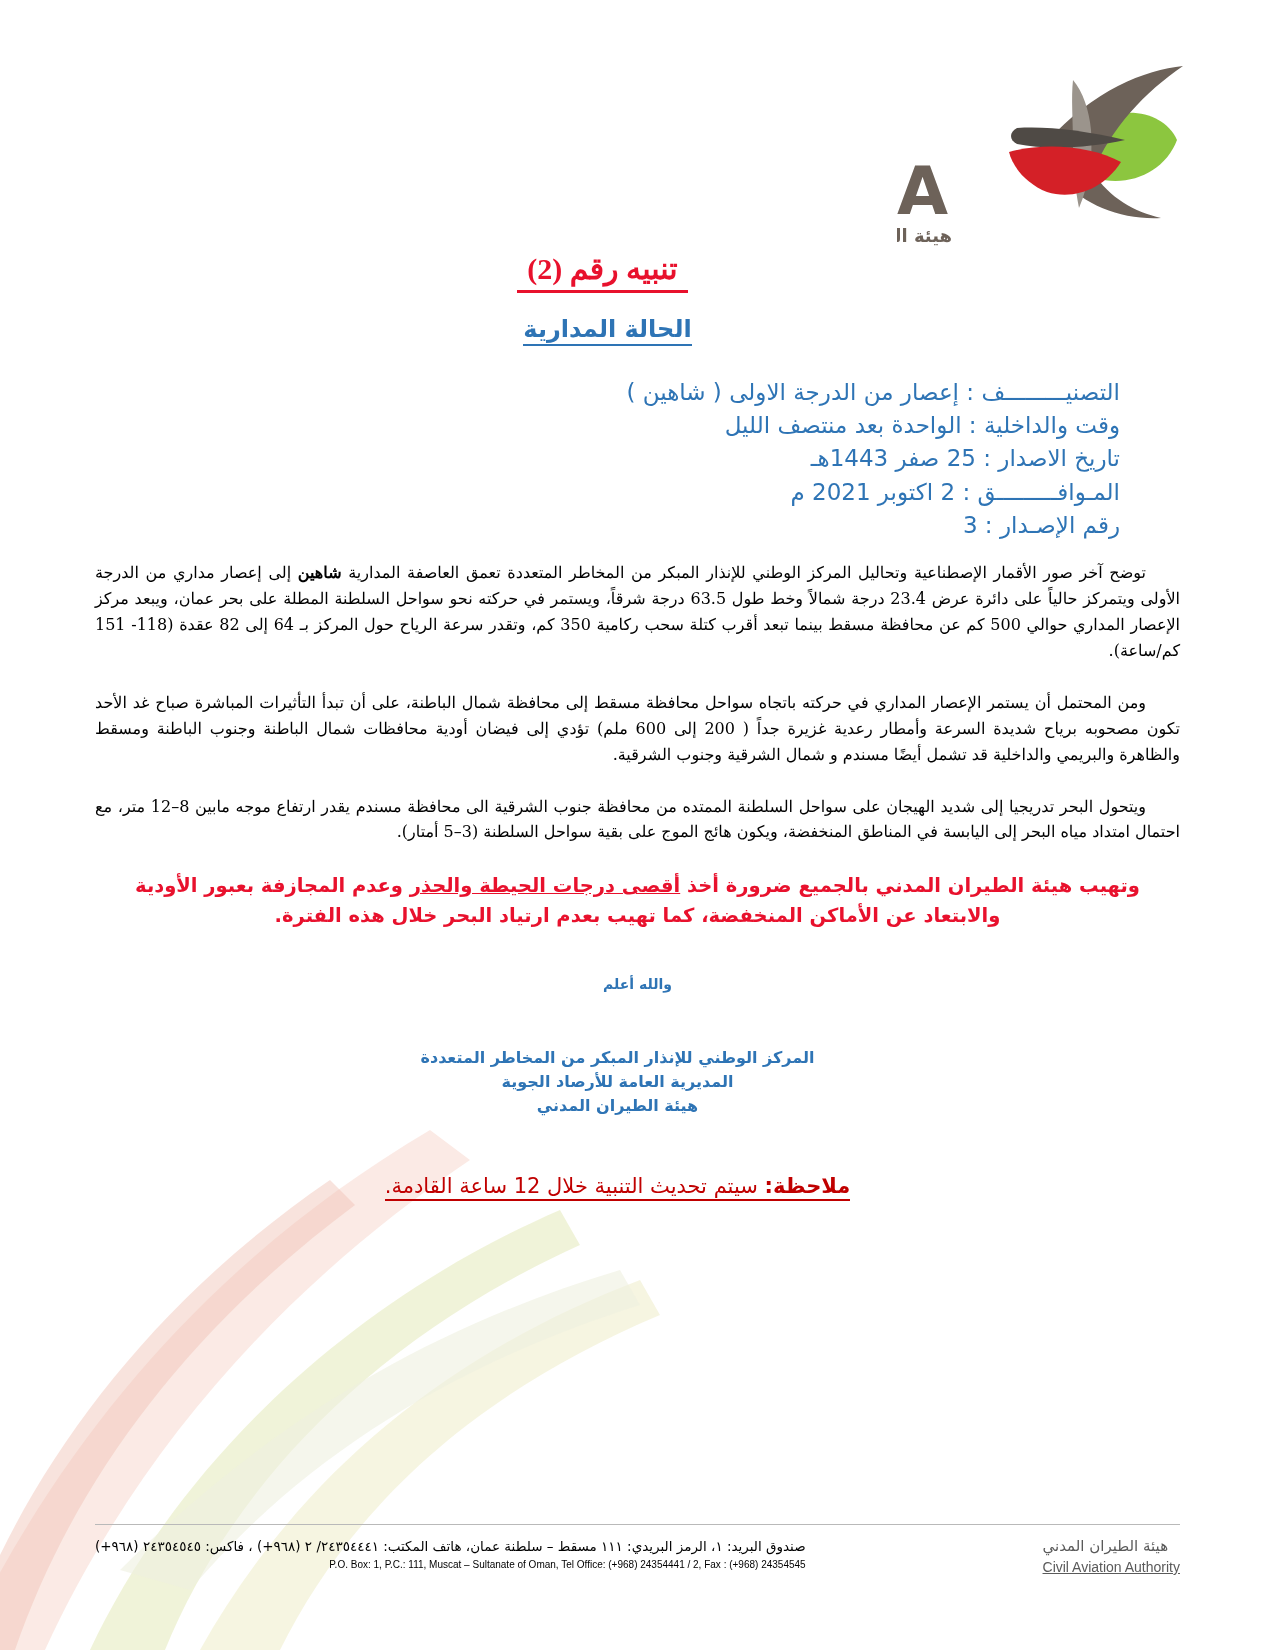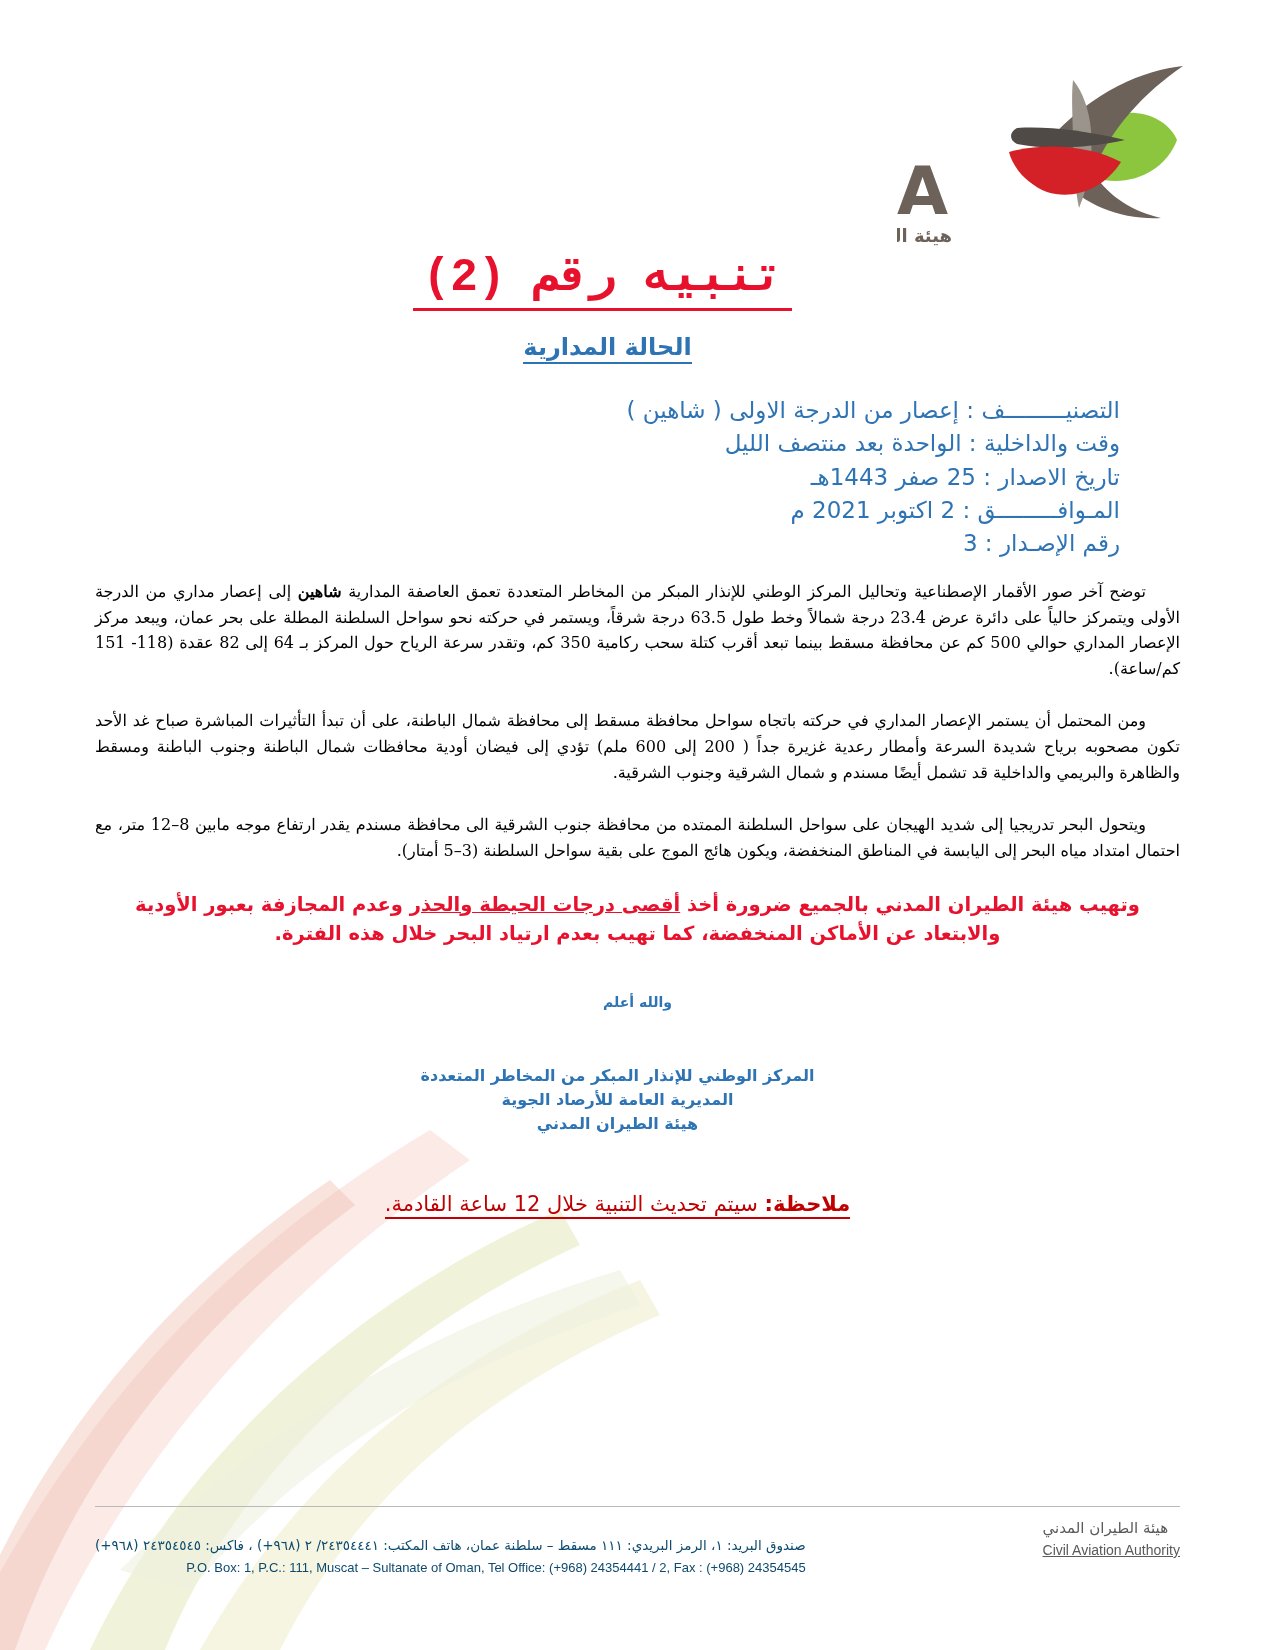"تنبيه رقم (2)" .doc-title { font-family: Liberation Mono, monospace -> Liberation Serif, serif; font-size: 46px -> 30px }
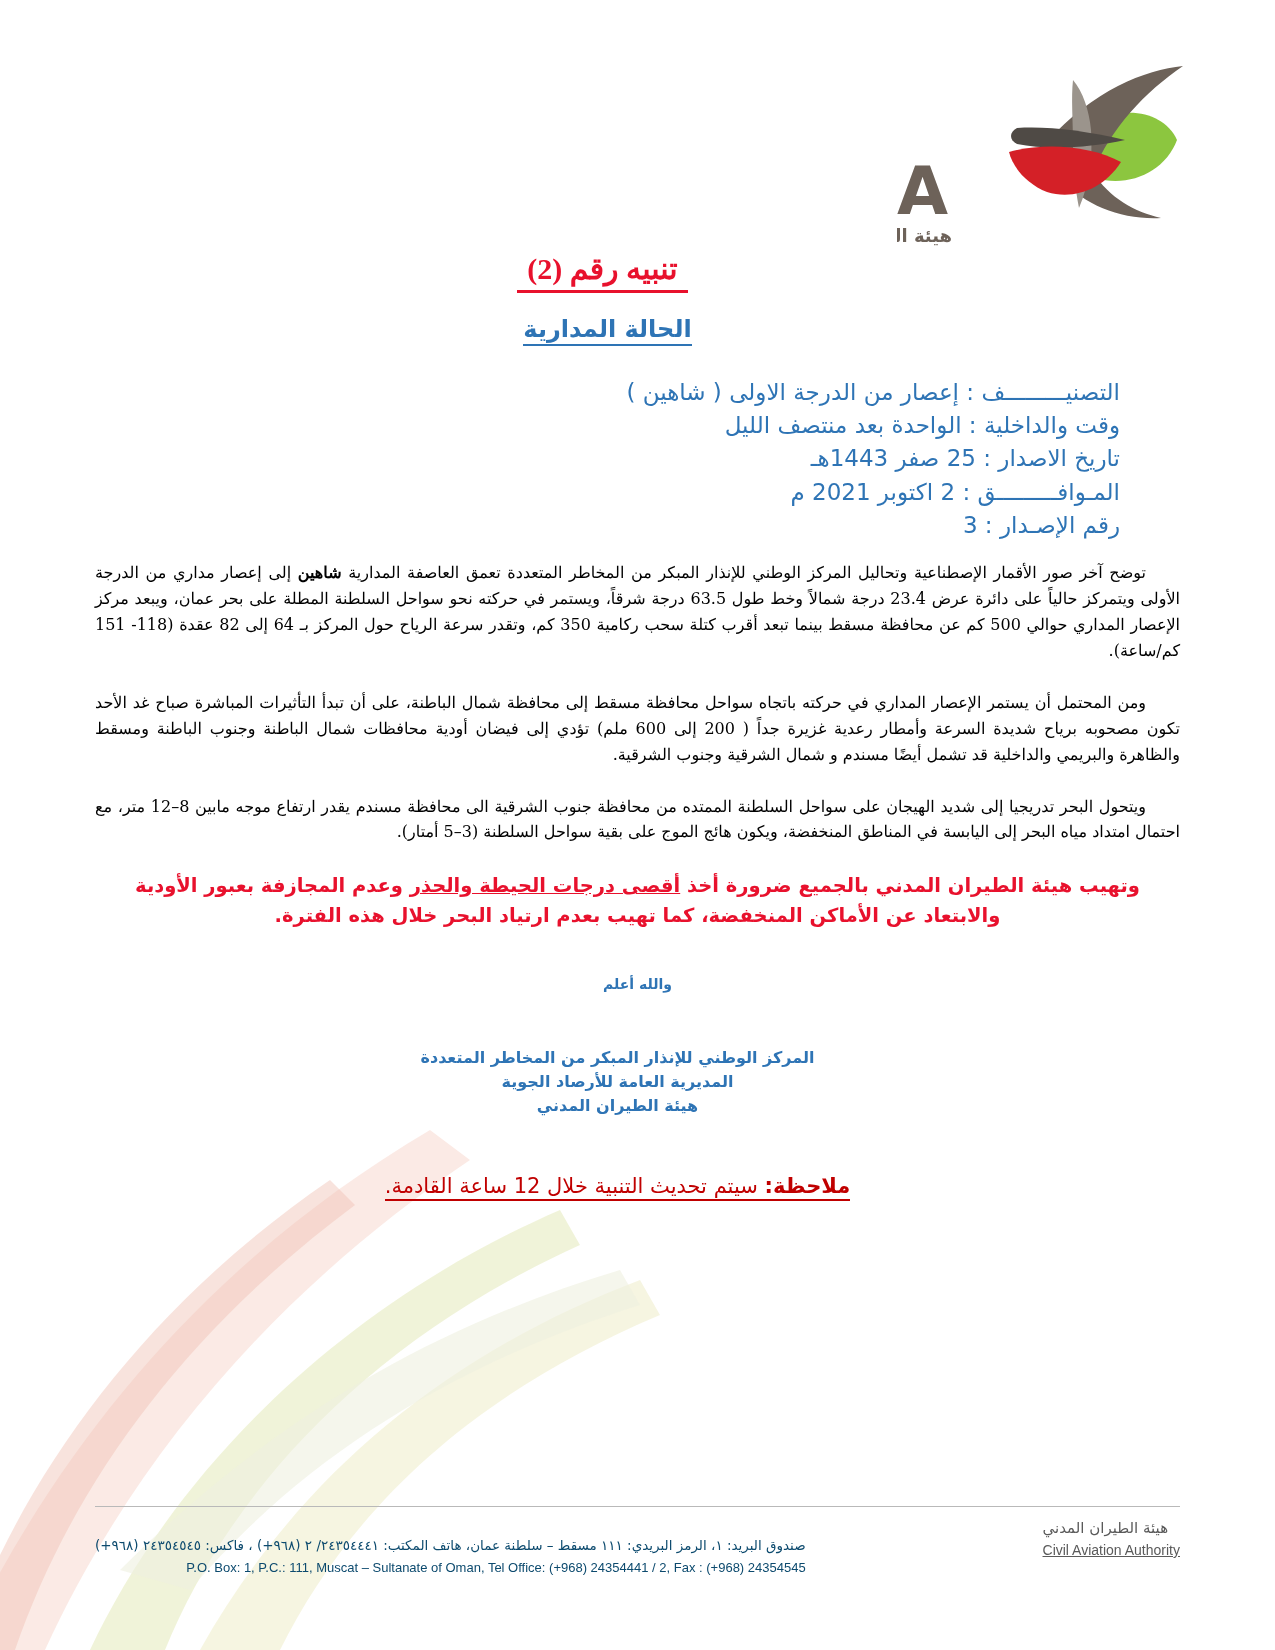"صندوق البريد: ١، الرمز البريدي:" .footer-contact { color: #0c4a6e -> #000000; margin-top: 17px -> none }
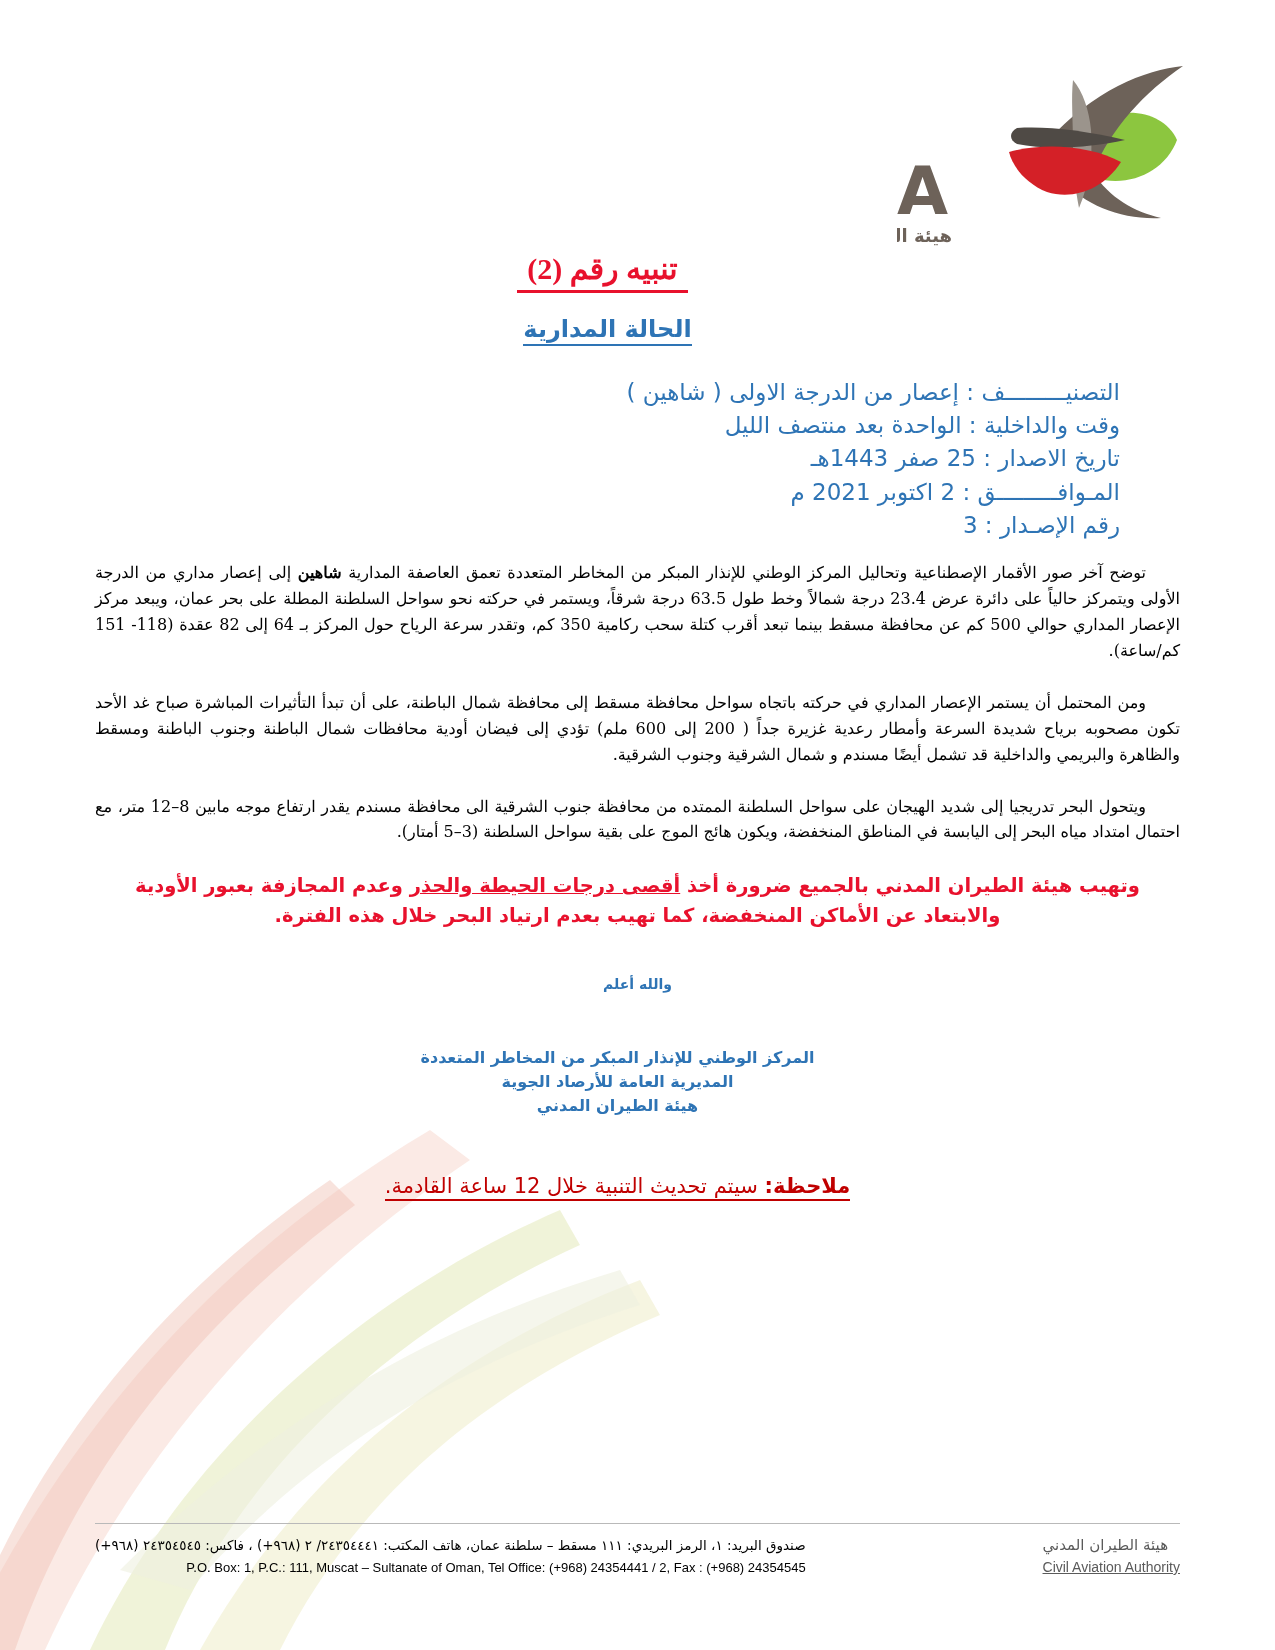"P.O. Box: 1, P.C.: 111," .footer-contact .en { font-size: 13px -> 10px }
